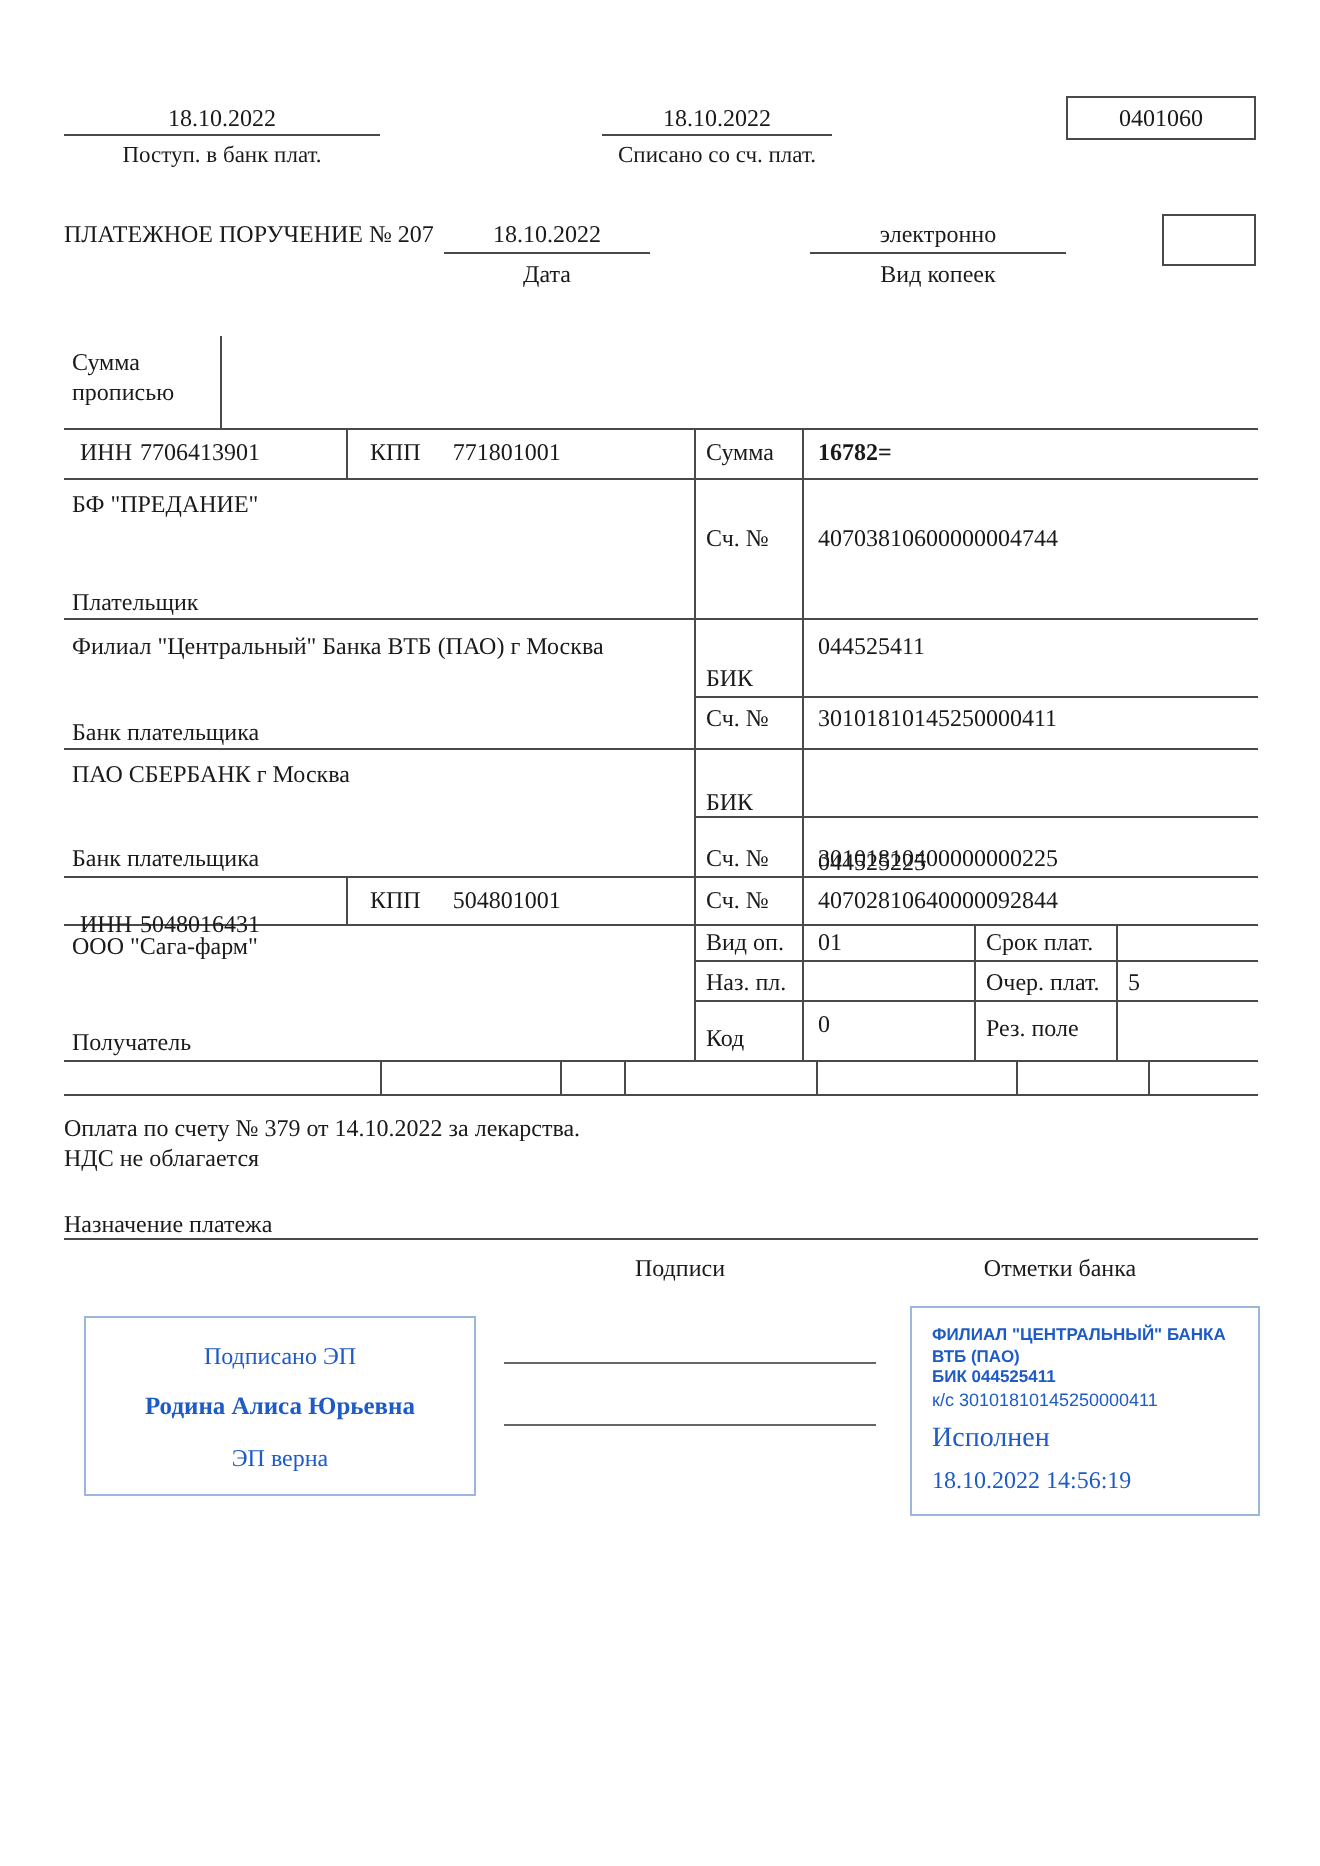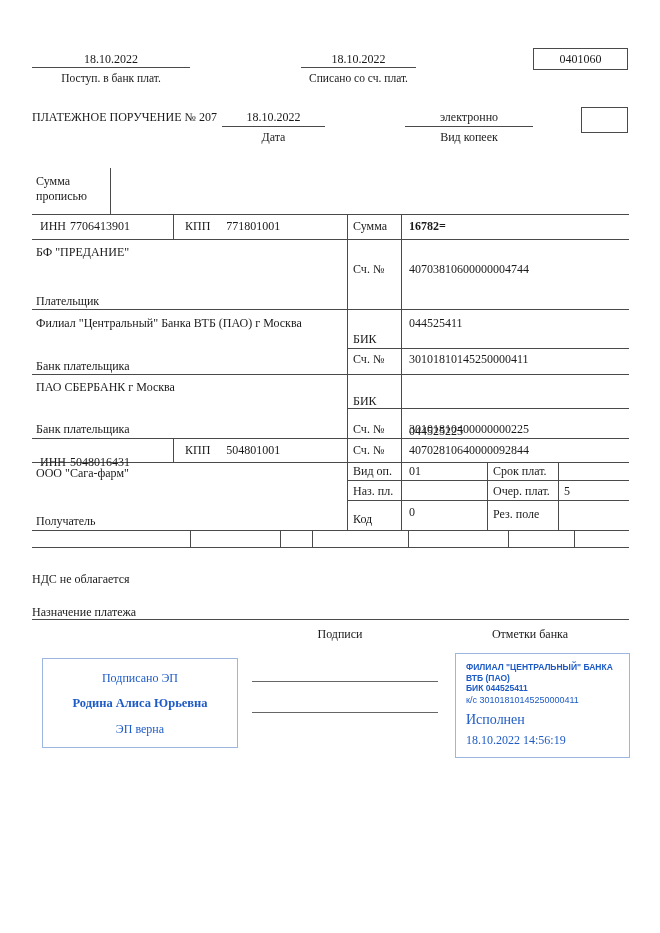"Оплата по счету № 379" div.abs { html: none -> <div>Оплата по счету № 379 от 14.10.2022 за лекарства.</div> }
